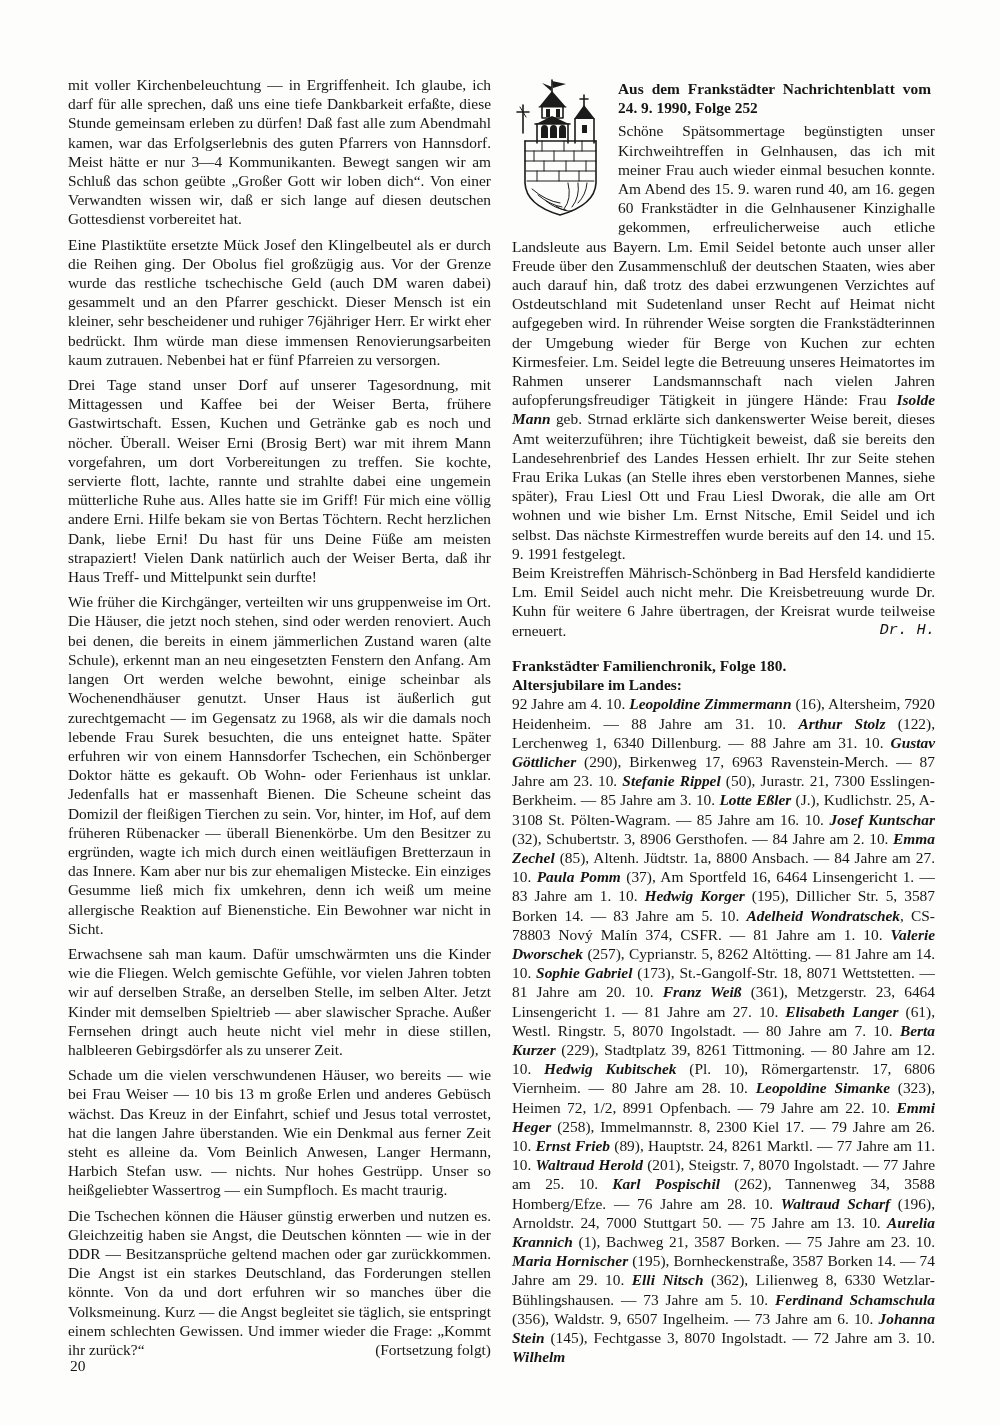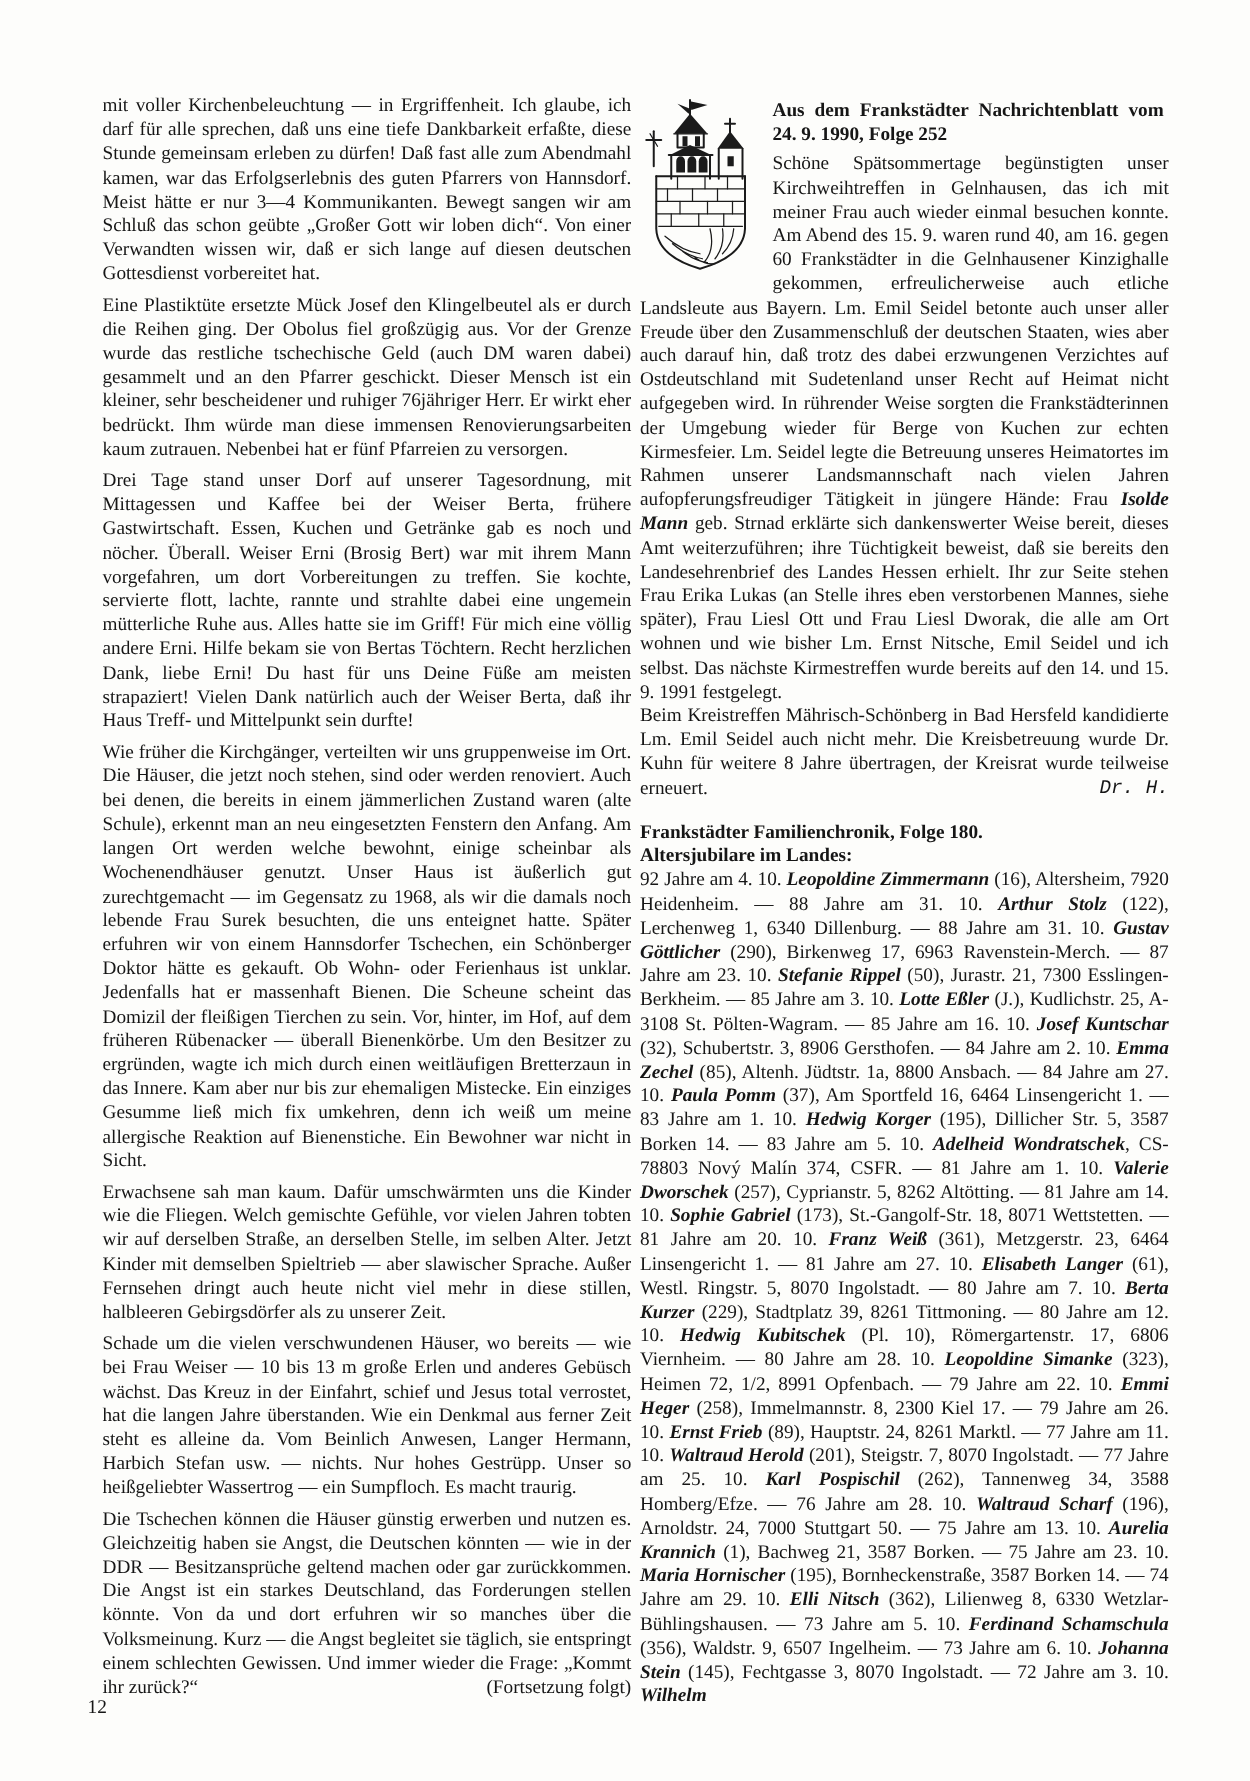"mit voller Kirchenbeleuchtung — in" .col-left { margin-left: 14px -> none }
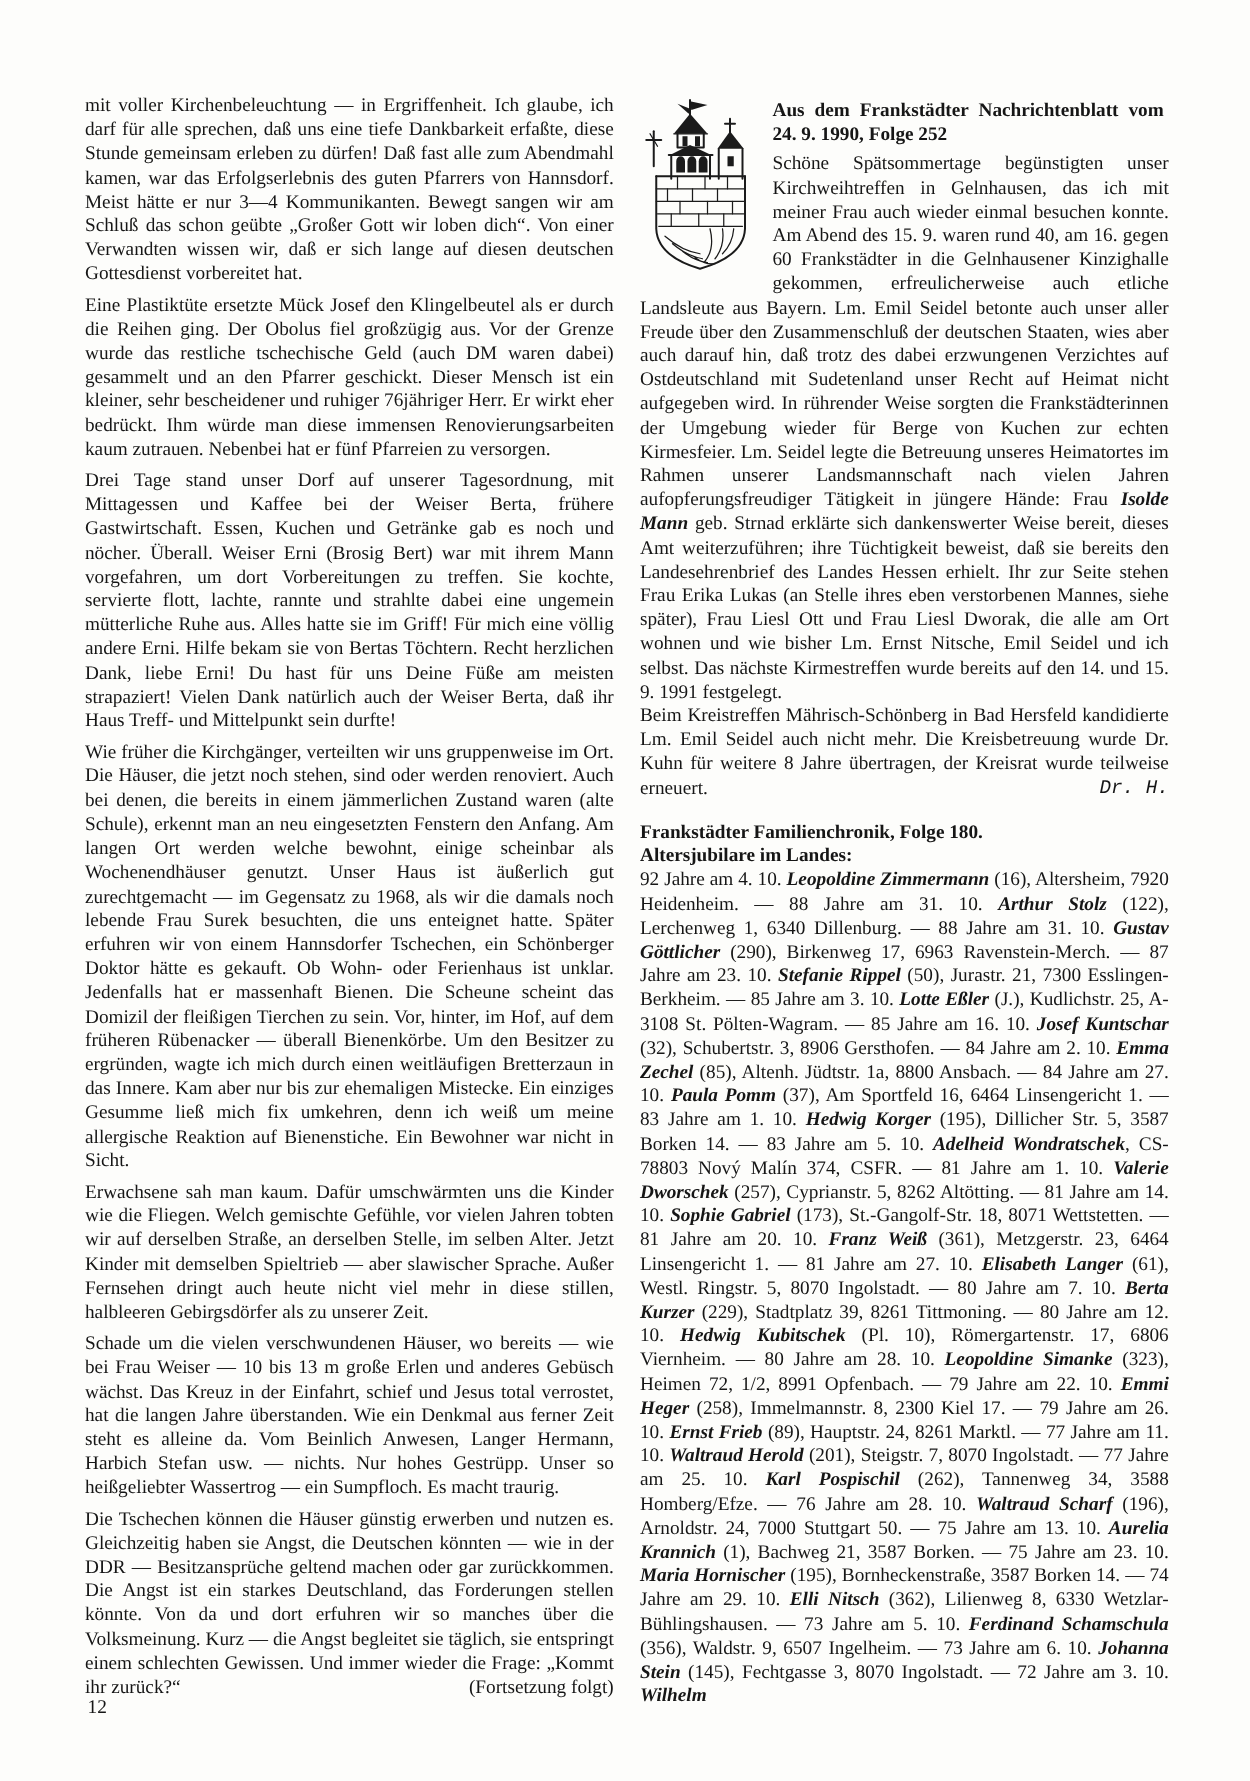"Beim Kreistreffen Mährisch-Schönberg in" span { text: 8 -> 6 }
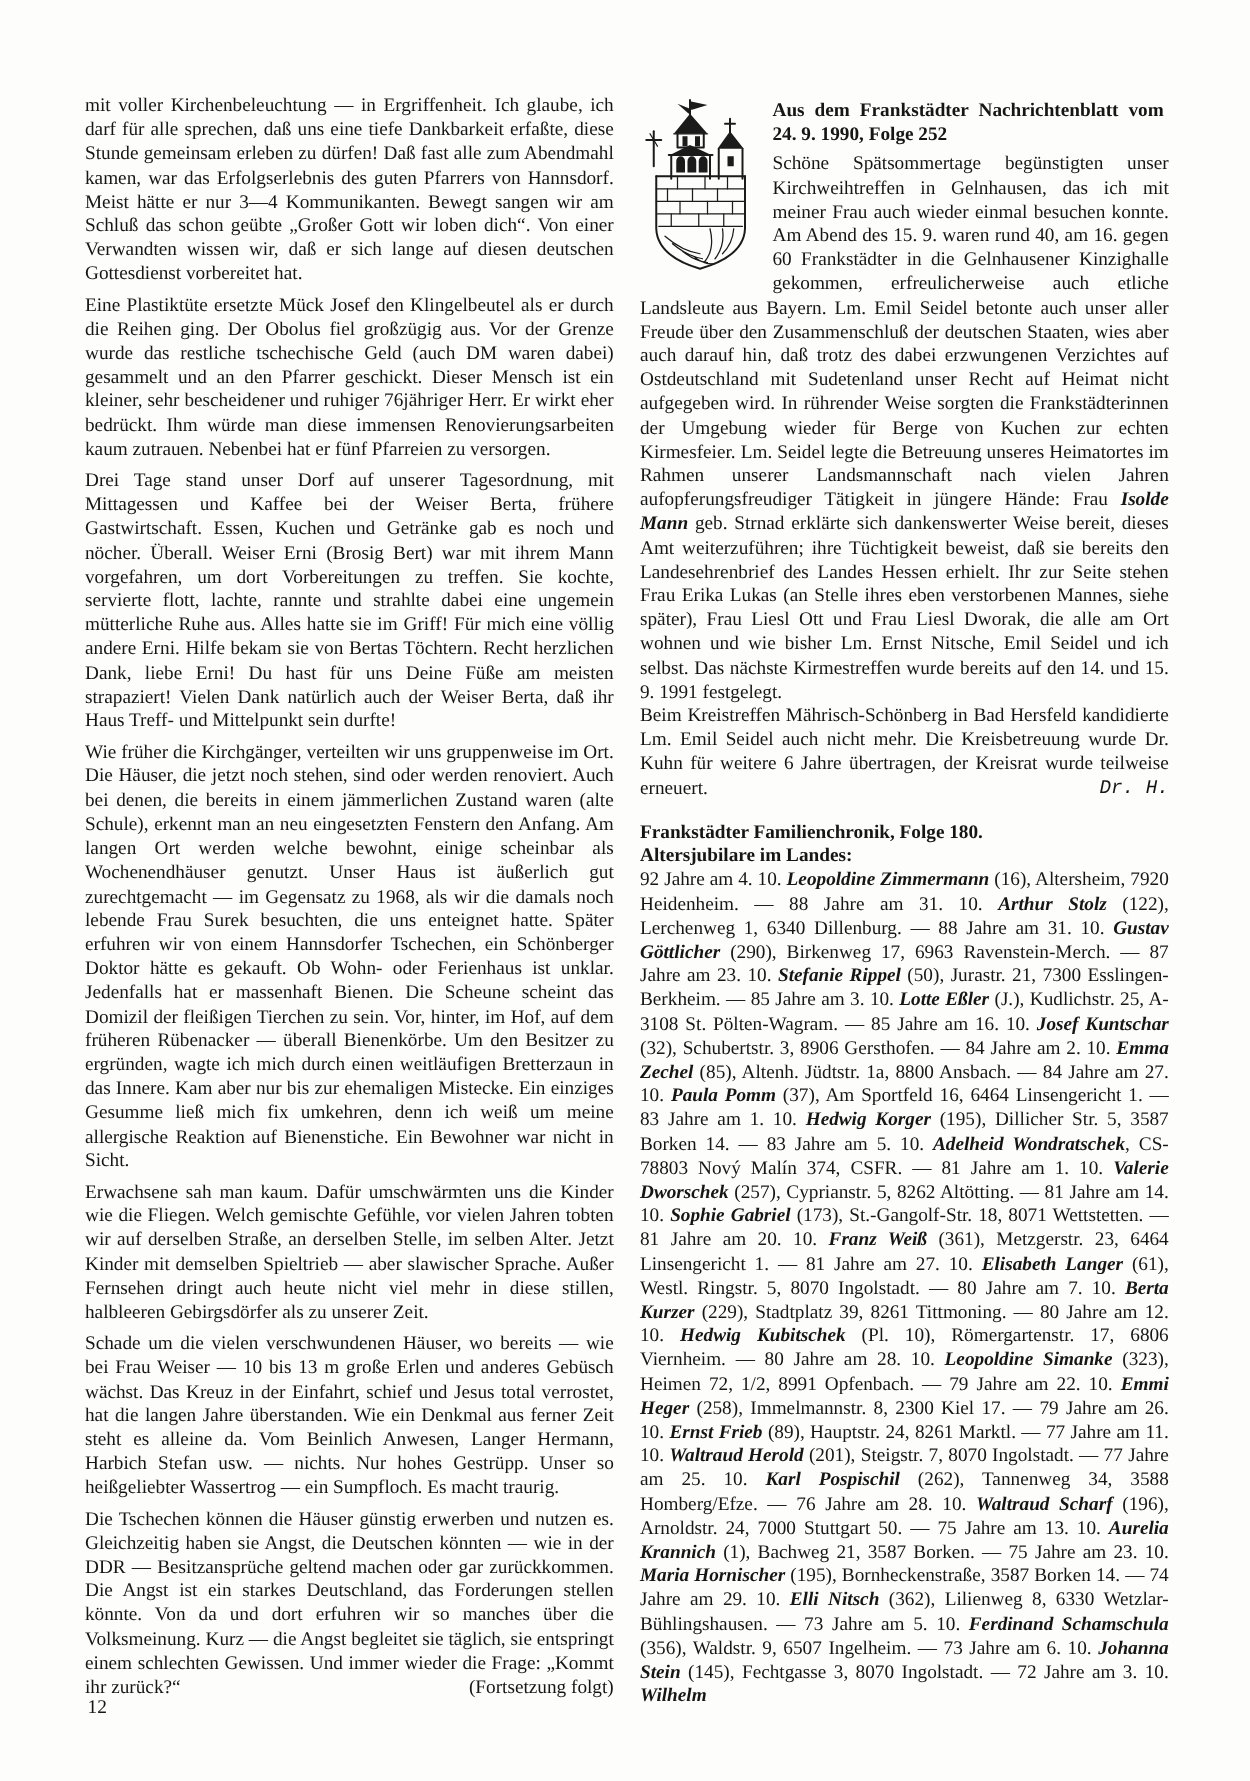"12" div.page-number { text: 12 -> 20 }
